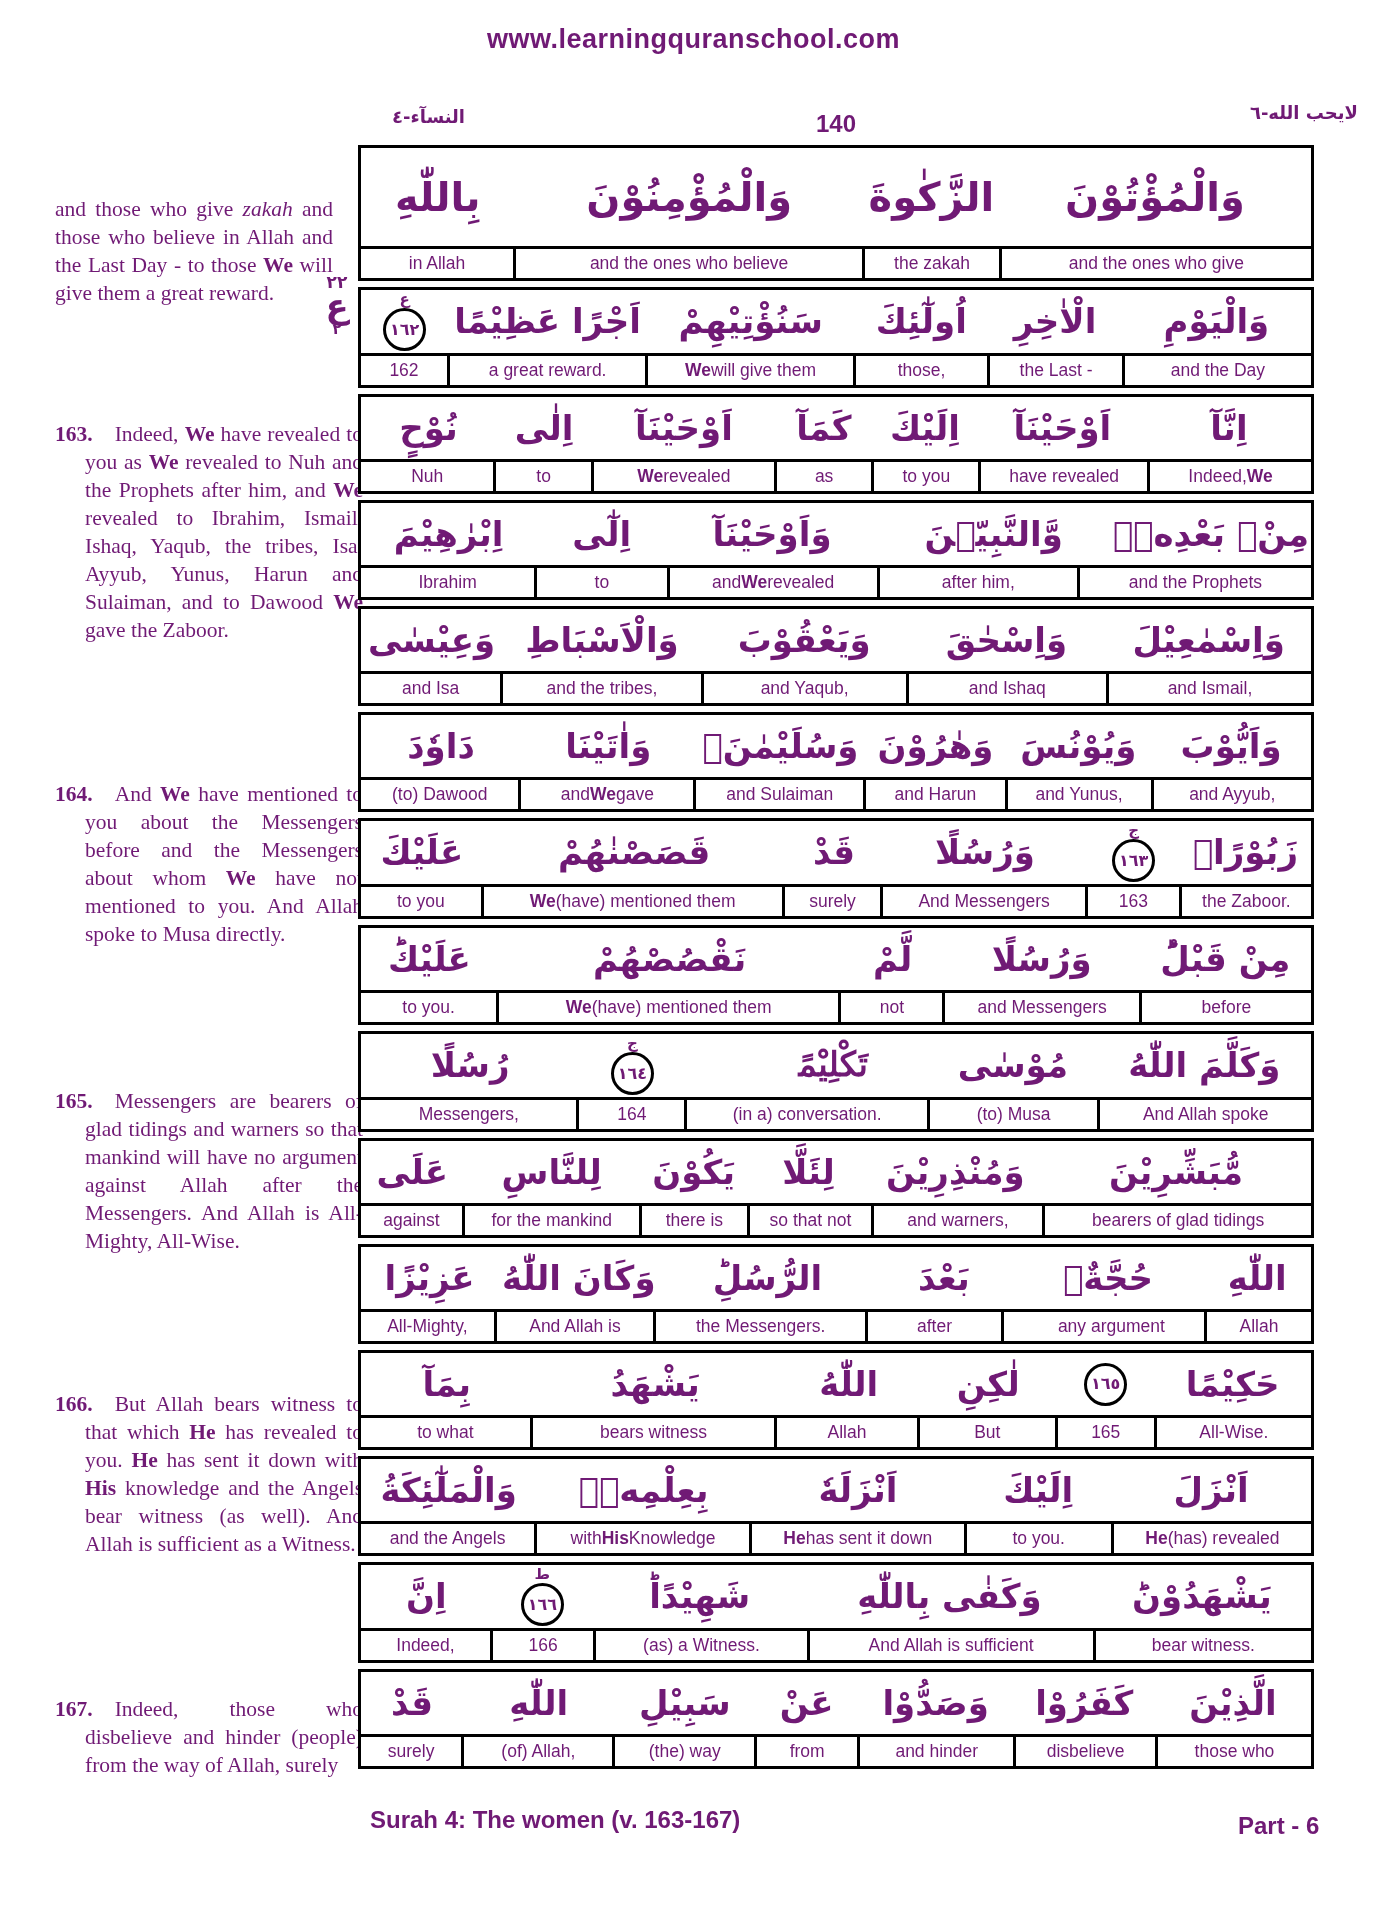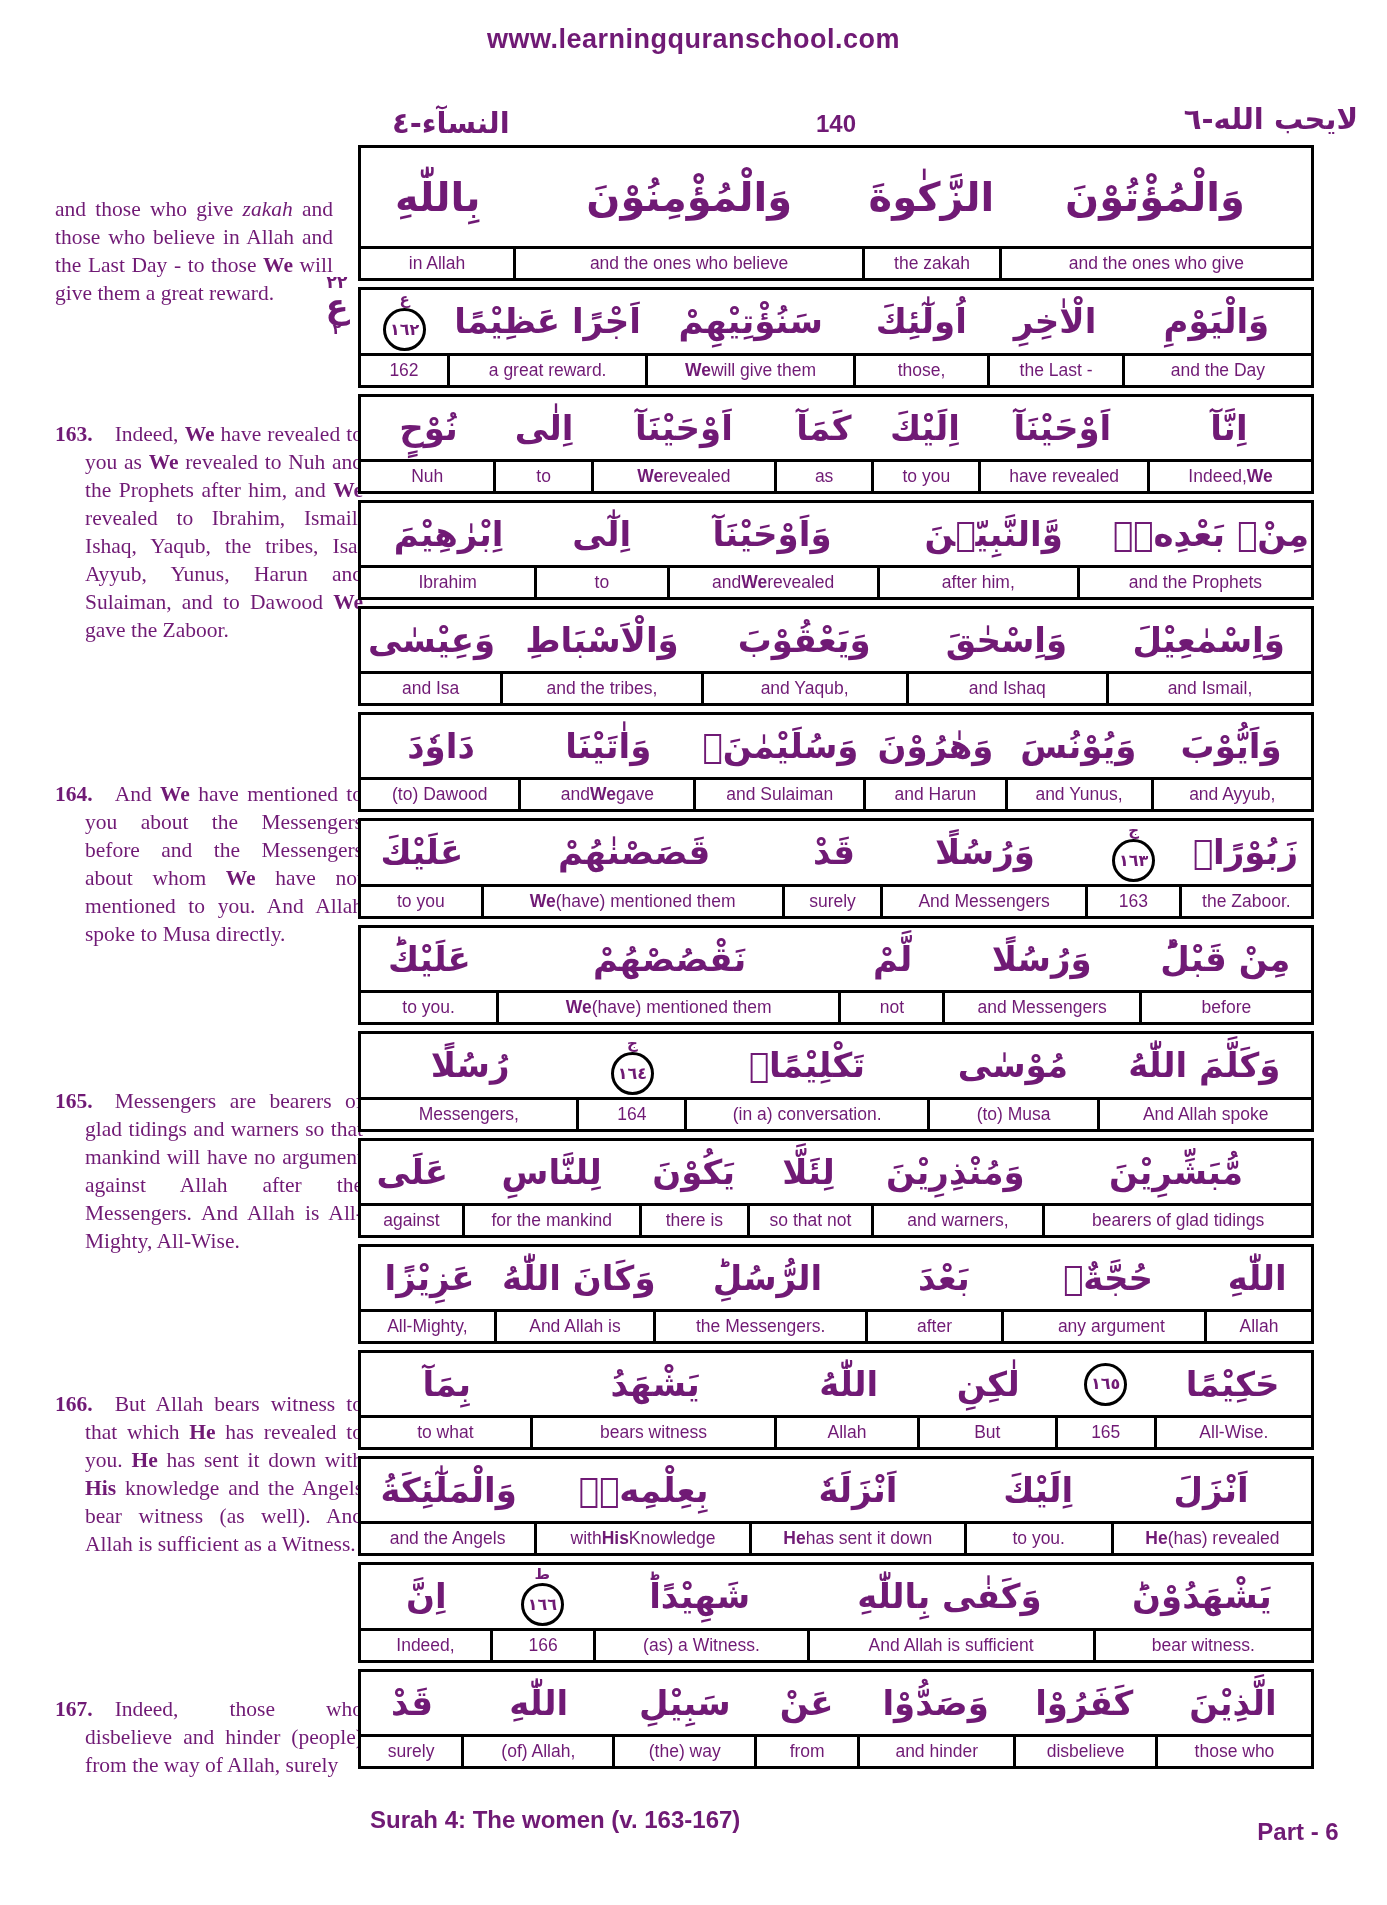"النسآء-٤" .hdr-ar { font-size: 29px -> 18px }
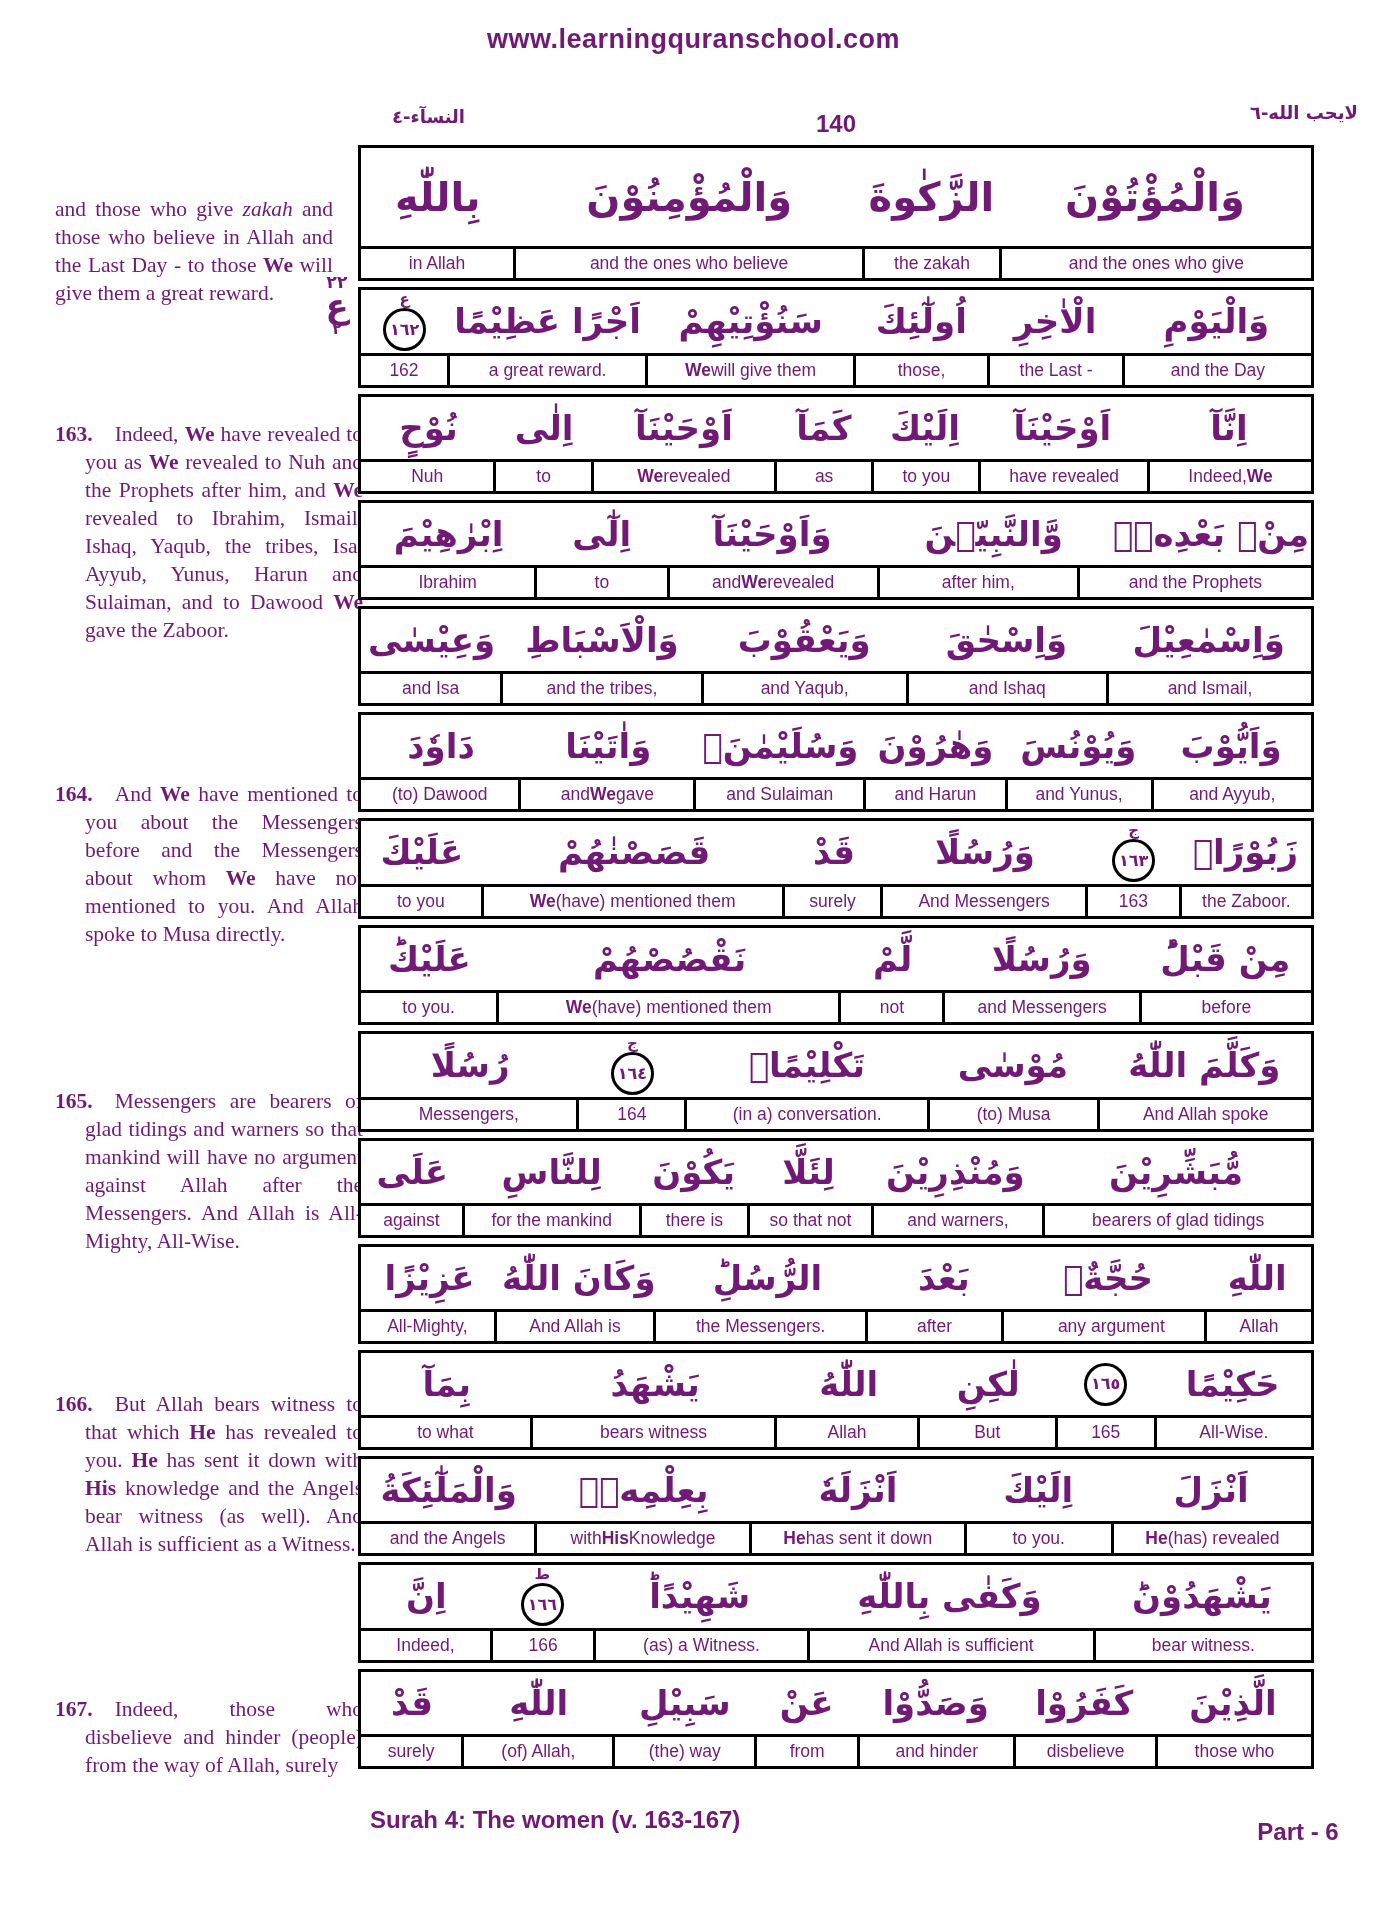"تَكْلِيْمًاۚ" div.ar-slot { font-family: none -> Liberation Serif, serif }
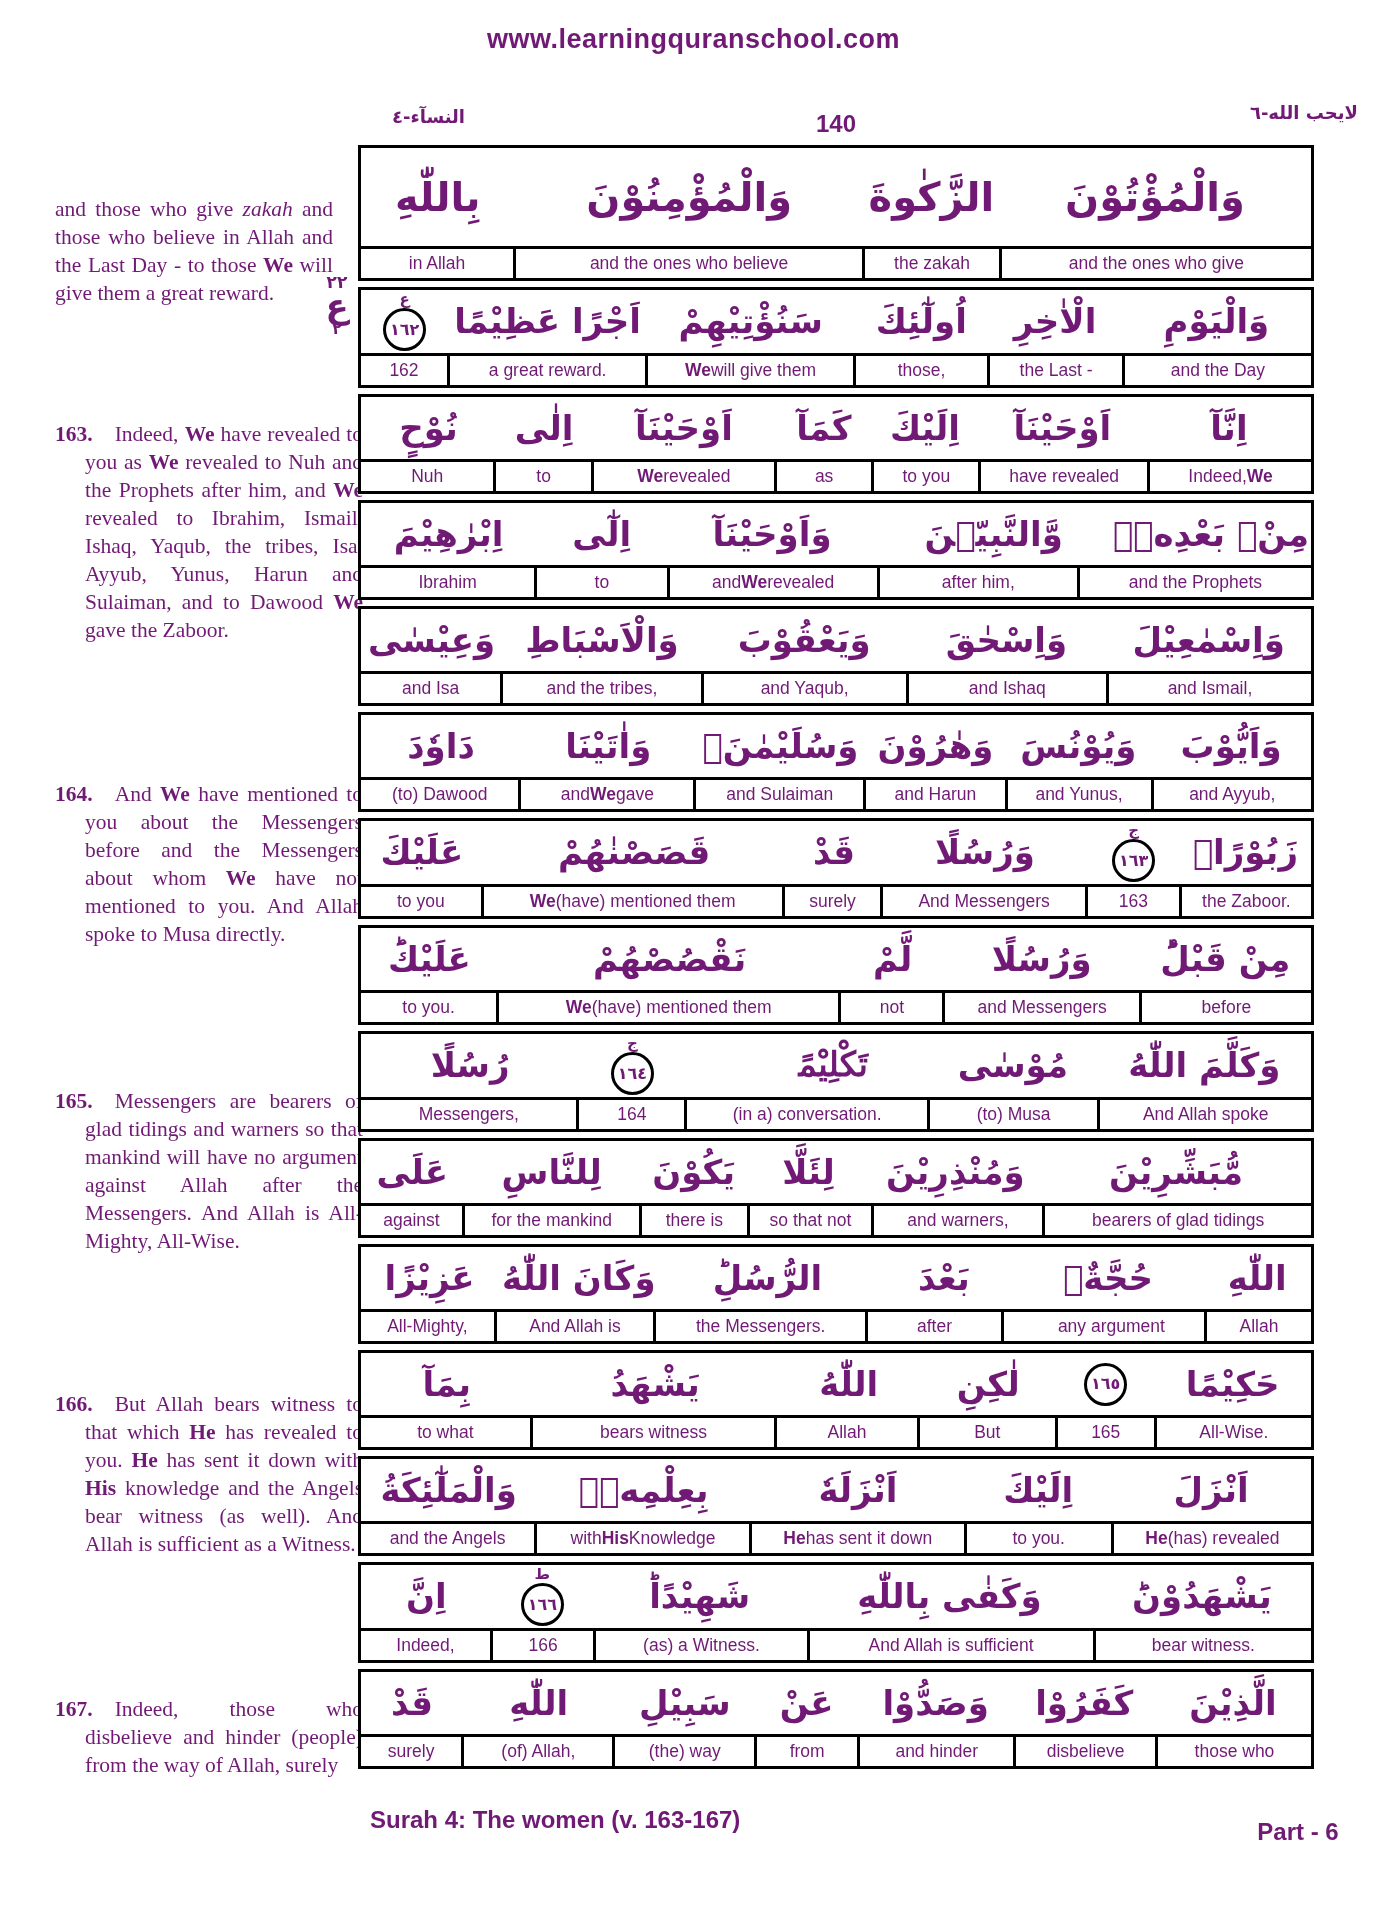"Part - 6" #footer-right { text-align: center -> left; top: 12px -> 6px }
